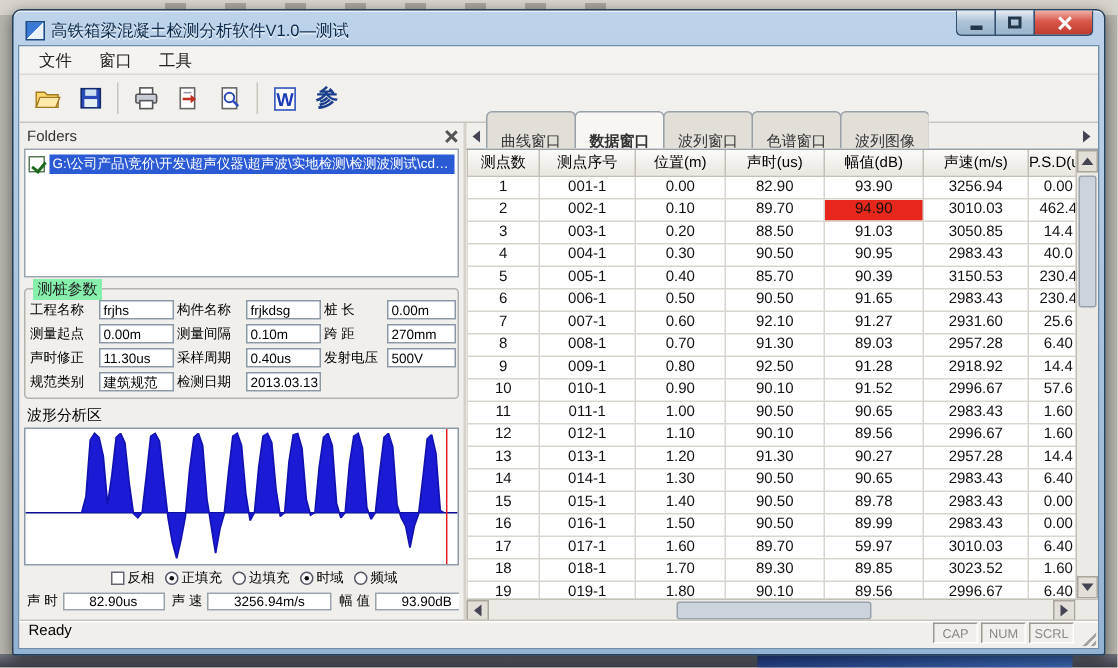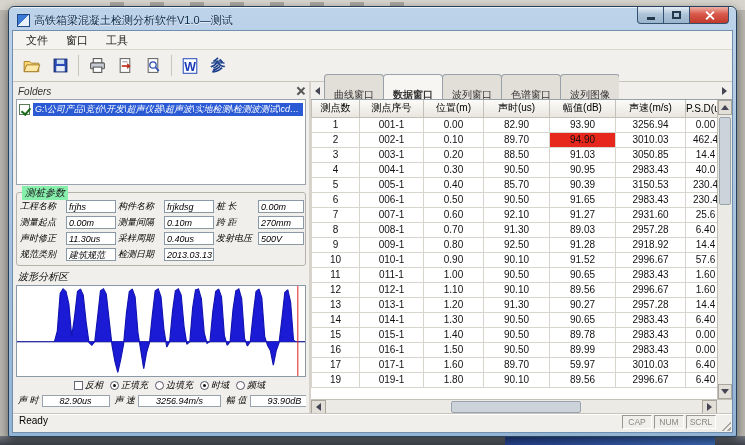"Folders" .left-panel { font-style: italic -> none }
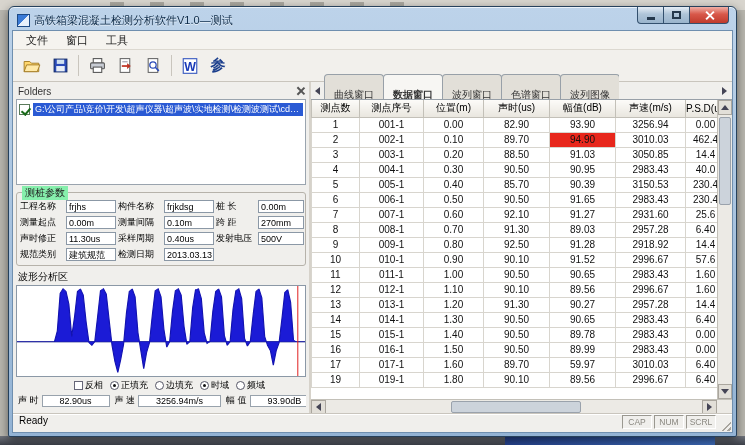"18" tr { html: none -> <tr> <td>18</td> <td>018-1</td> <td>1.70</td> <td>89.30</td> <td>89.85</td> <td>3023.52</td> <td>1.60</td> </tr> }
